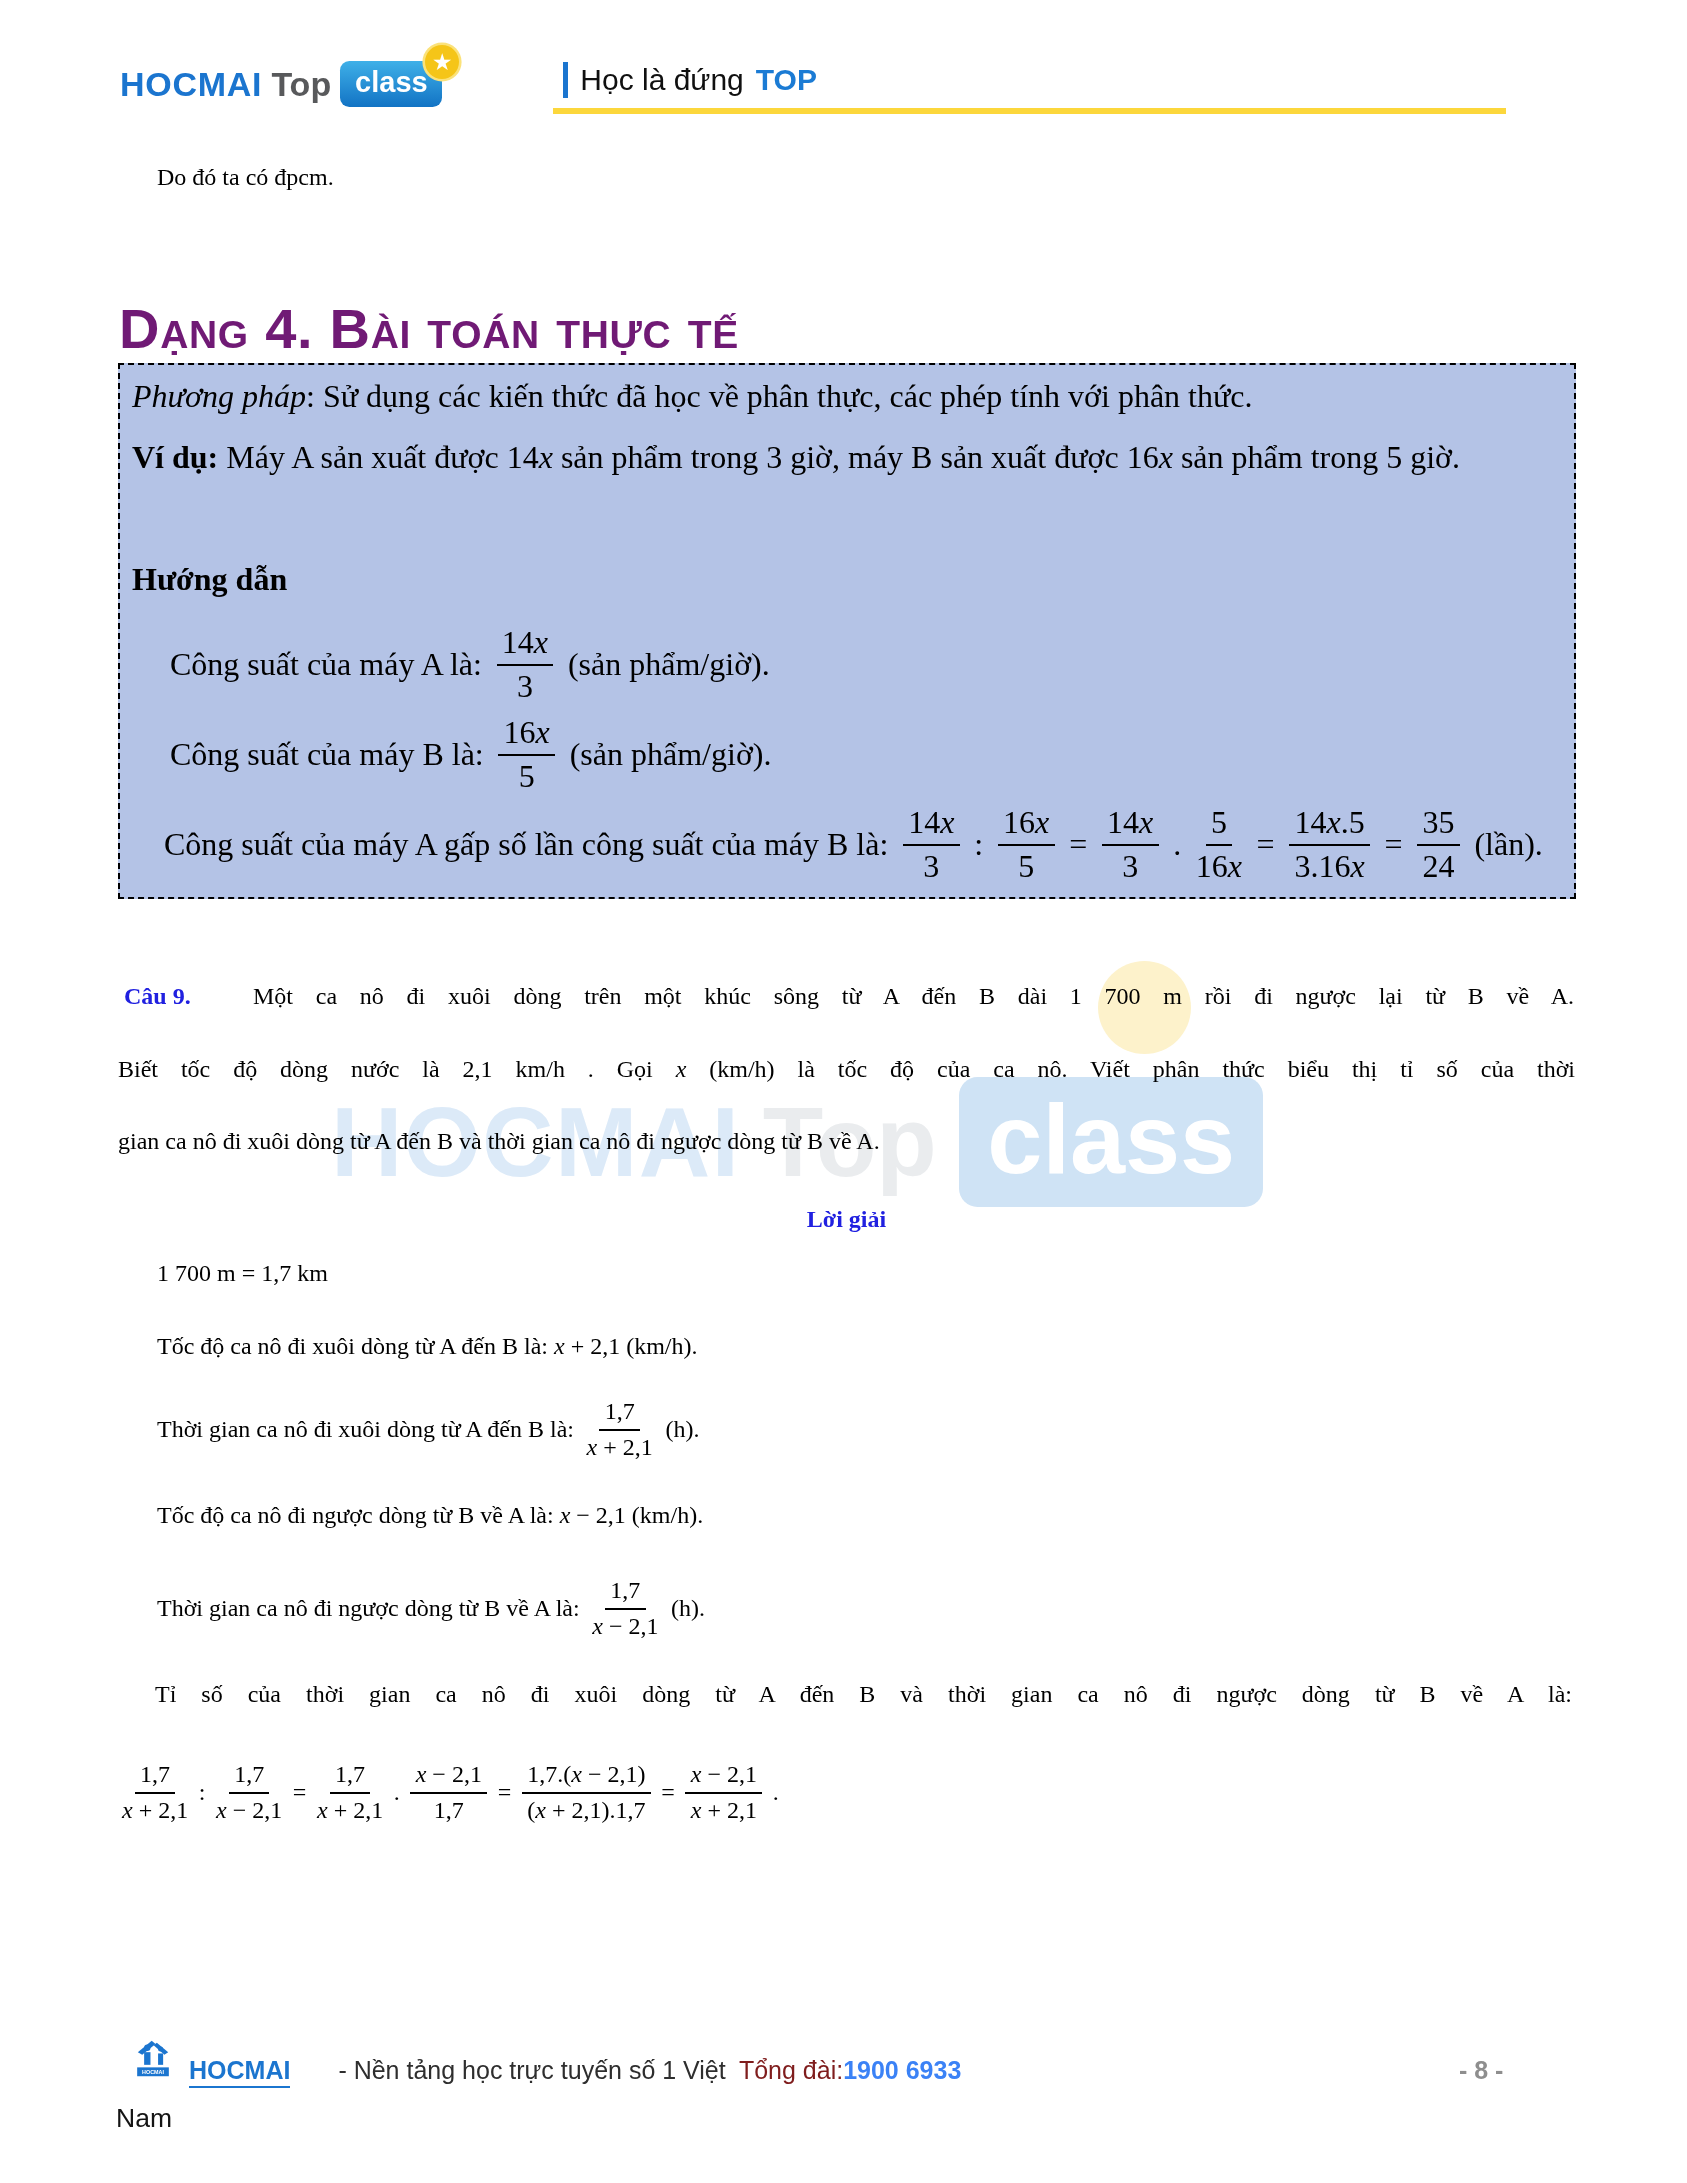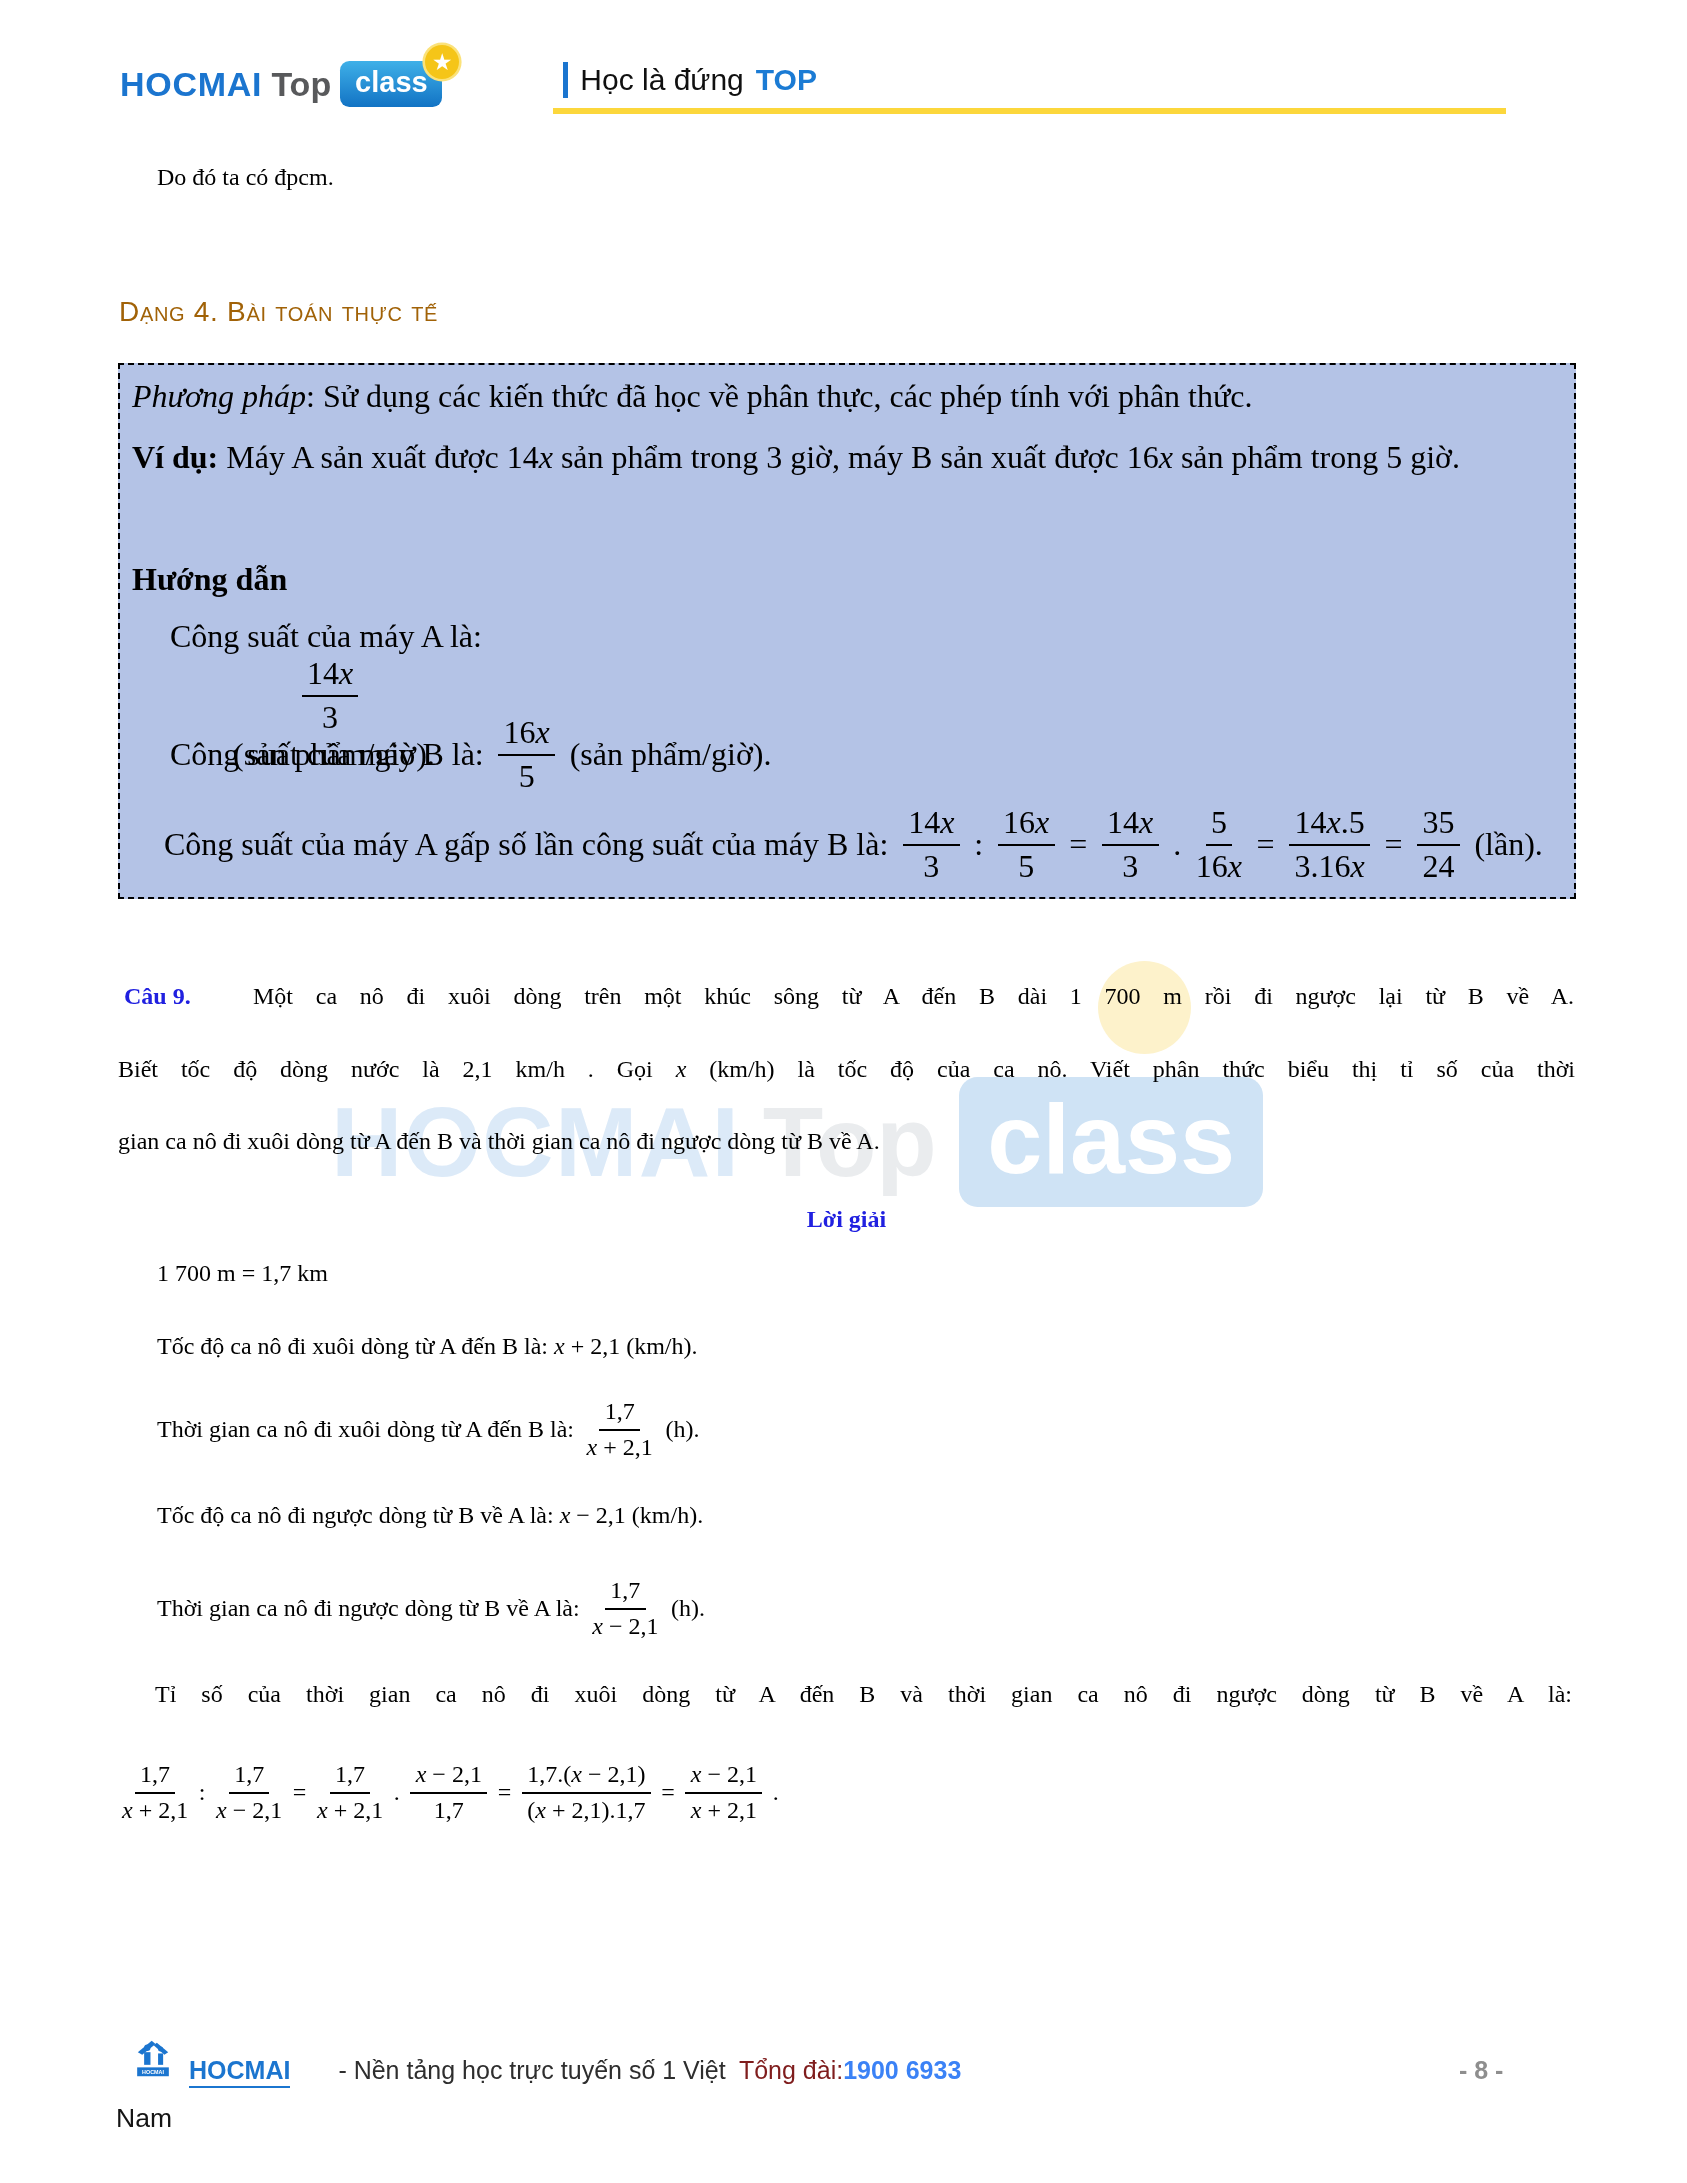"Dạng 4. Bài toán thực" .section-title { color: #a16207 -> #701a75; font-size: 28px -> 56px; font-weight: normal -> bold }
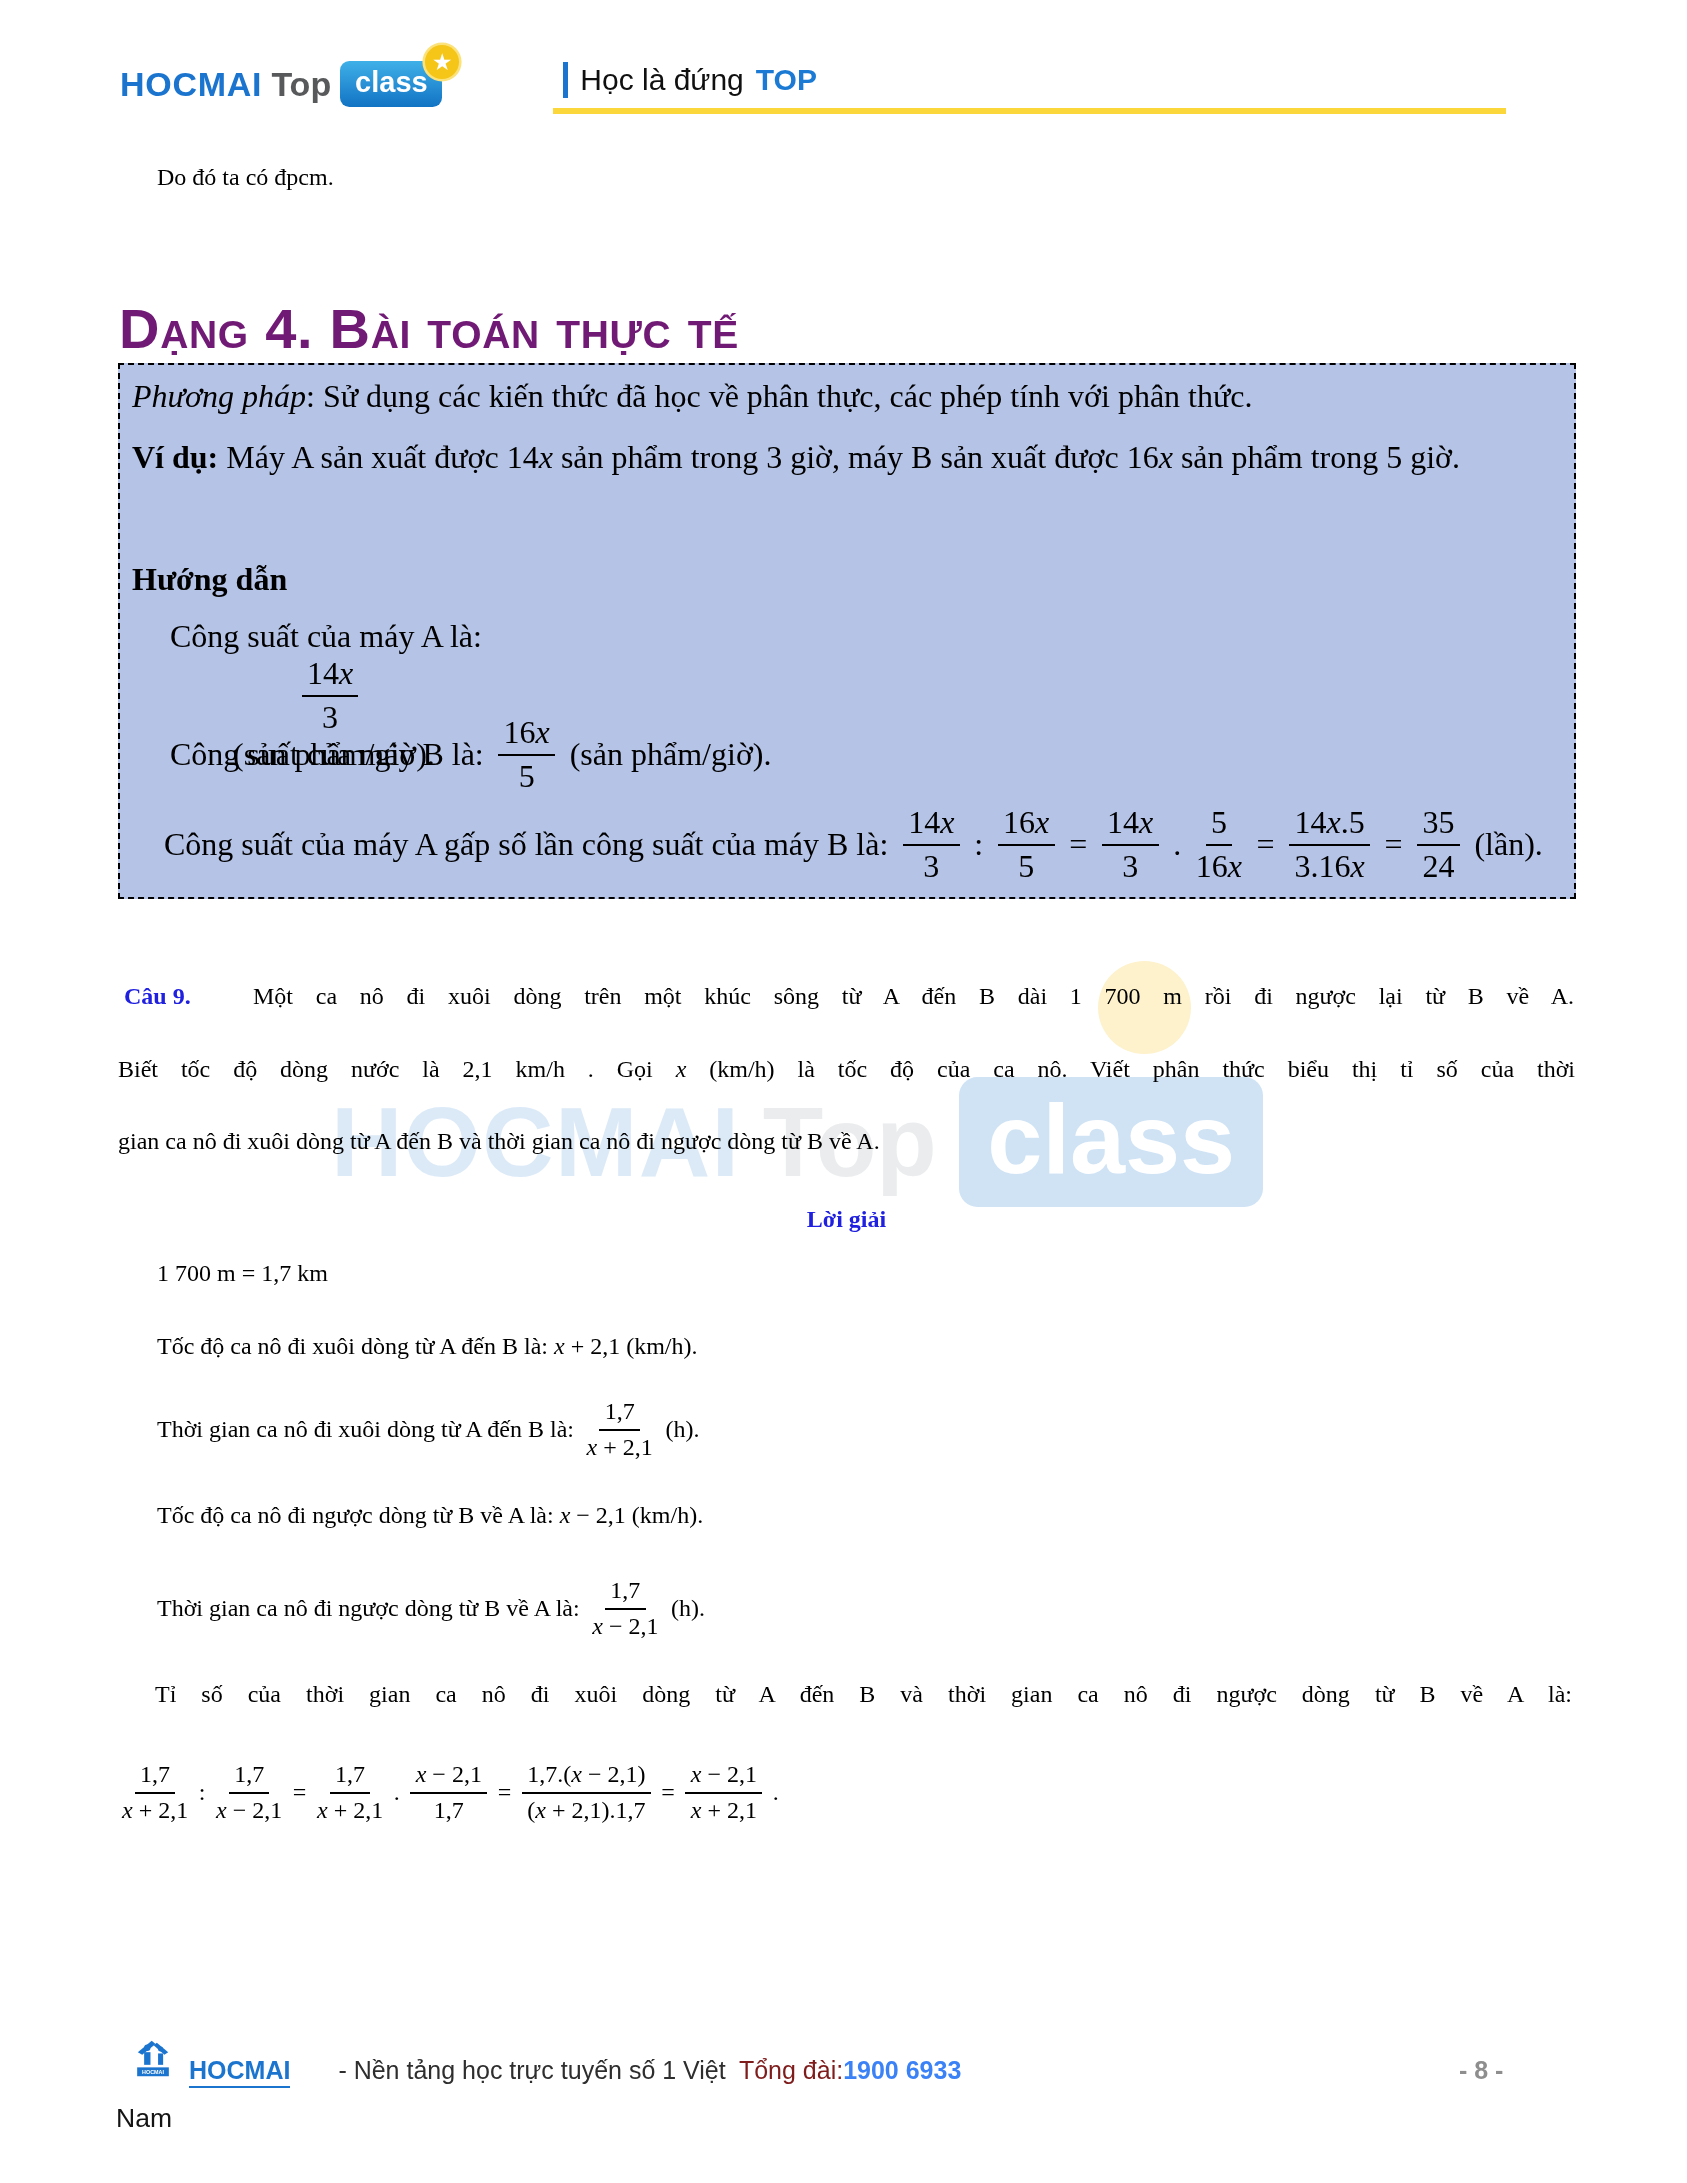"Công suất của máy A là:" .bx5 { flex-direction: column -> none }
